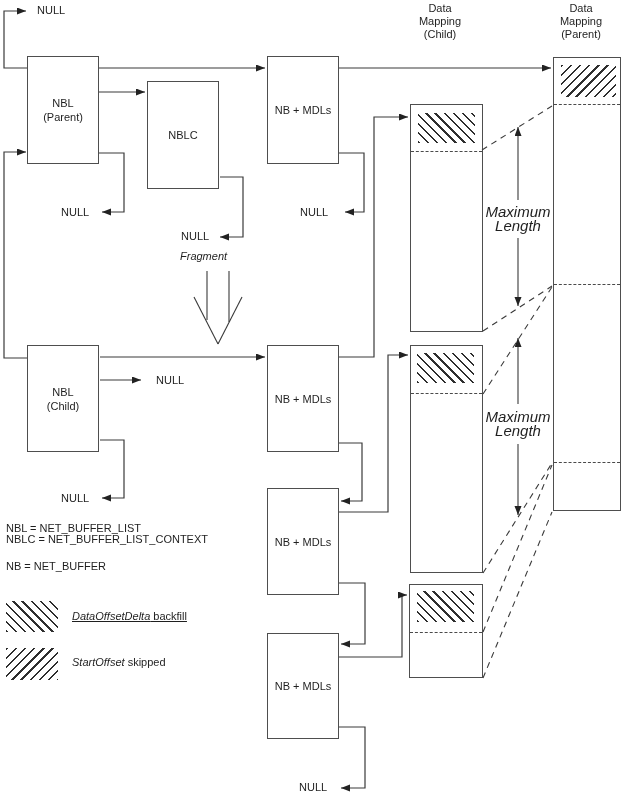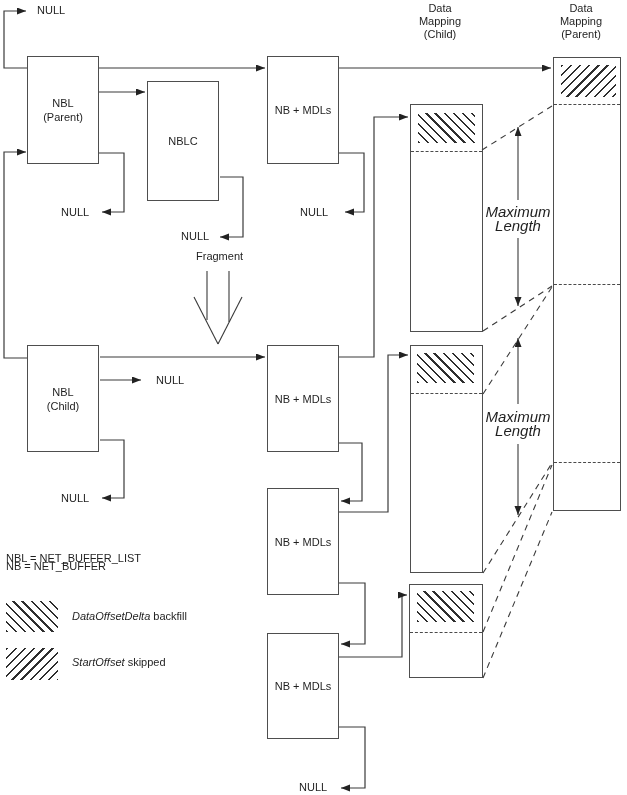"NBLC" div.box { height: 120px -> 108px }
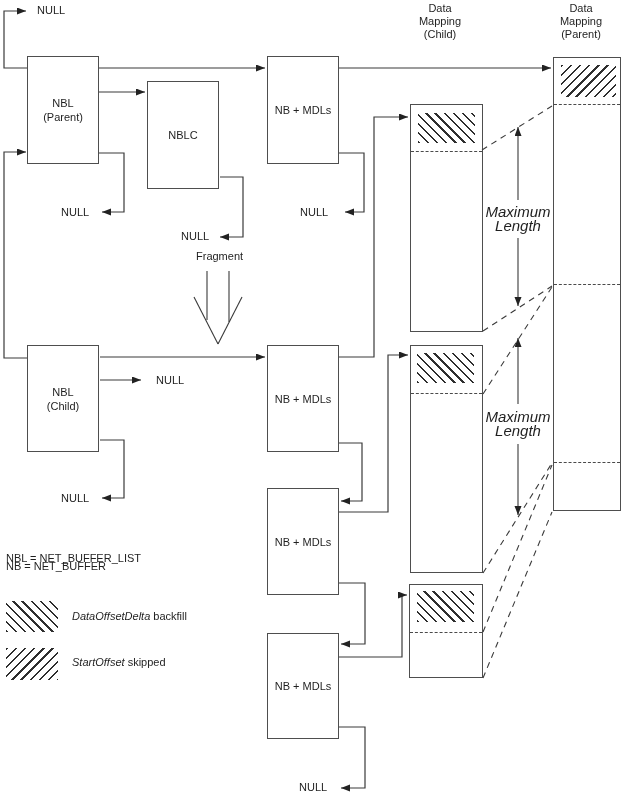"Fragment" div.lbl { font-style: none -> italic; left: 196px -> 180px }
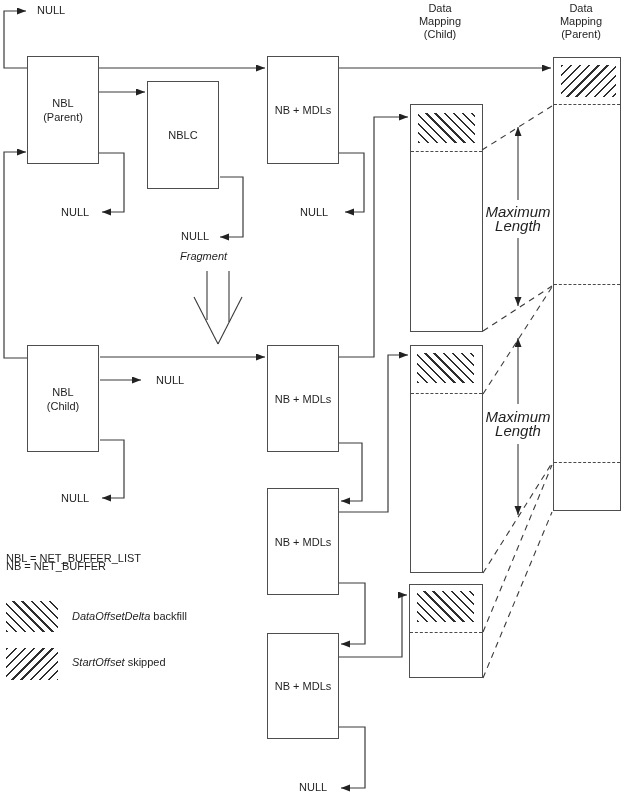"NBL = NET_BUFFER_LIST" div.lg { top: 552px -> 522px }
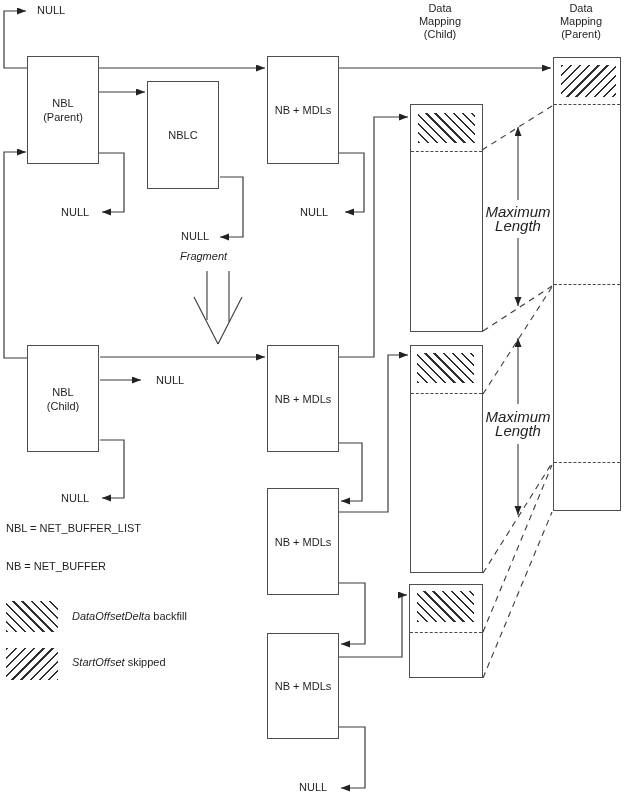"NBLC = NET_BUFFER_LIST_CONTEXT" div.lg { html: none -> <div>NBLC = NET_BUFFER_LIST_CONTEXT</div> }
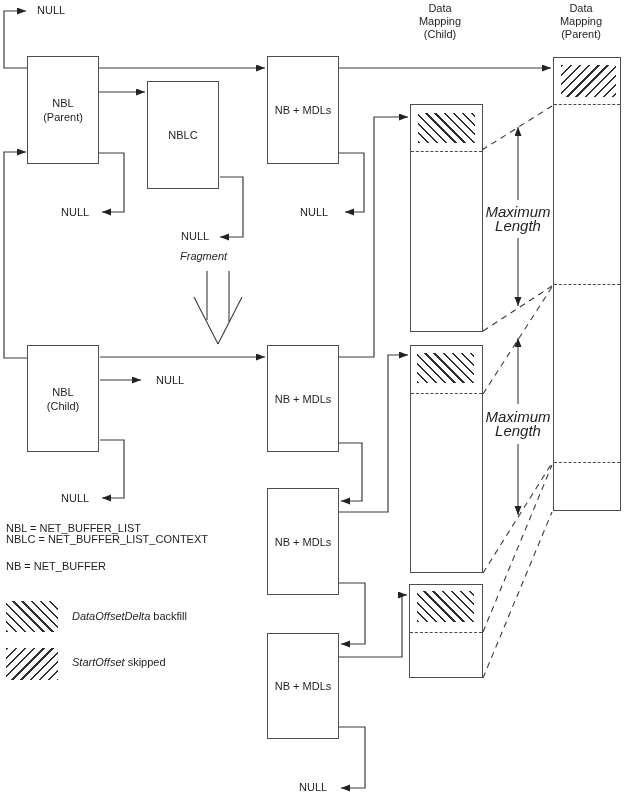"DataOffsetDelta backfill" div.lg { text-decoration: none -> underline }
